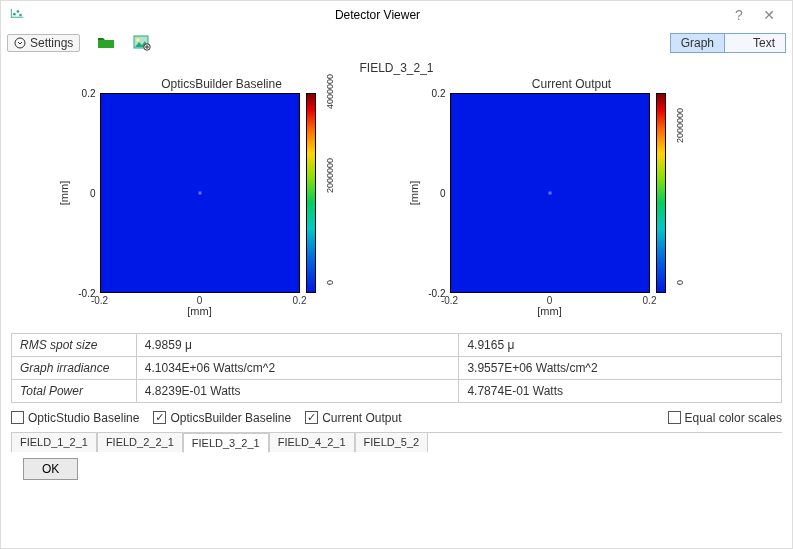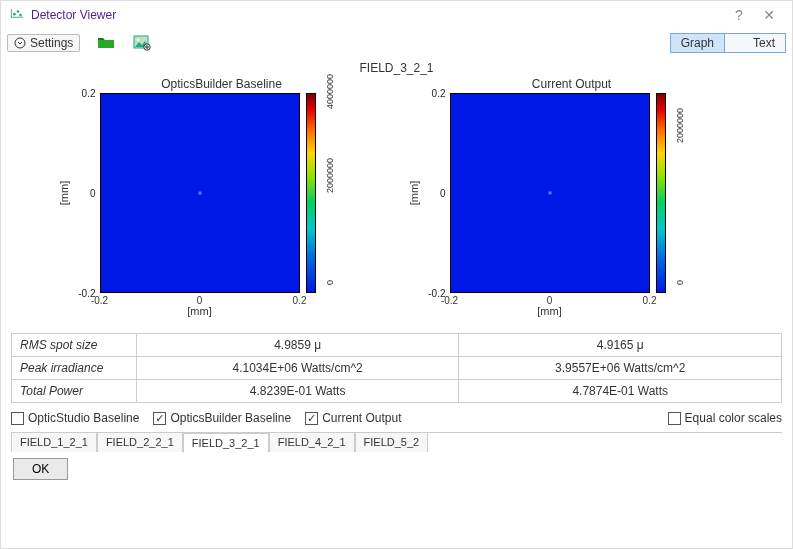"Detector Viewer" .titlebar .title { color: #4c1d95 -> #000000; text-align: none -> center }
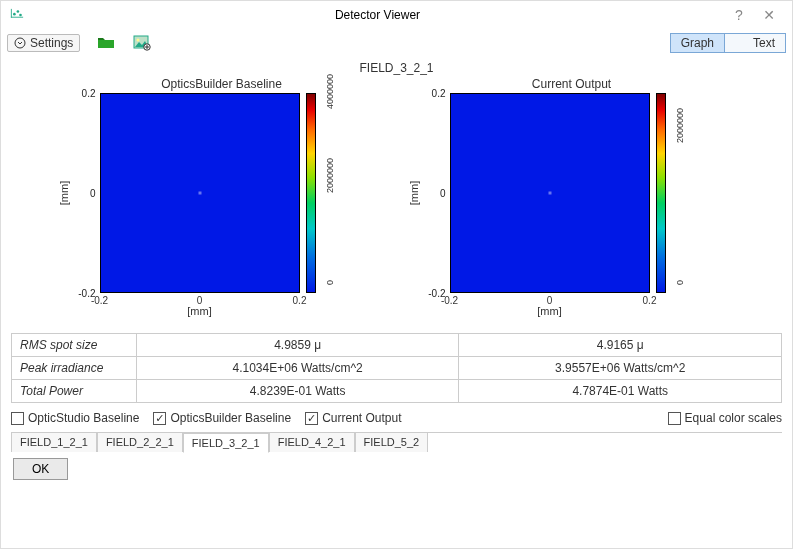"4.9859 μ" table.results td:not(:first-child) { text-align: center -> none }
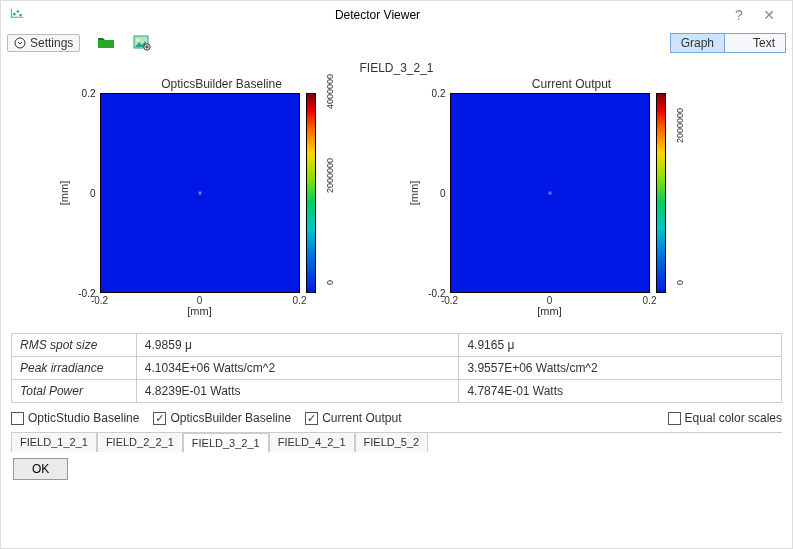"Peak irradiance" td { text: Peak -> Graph }
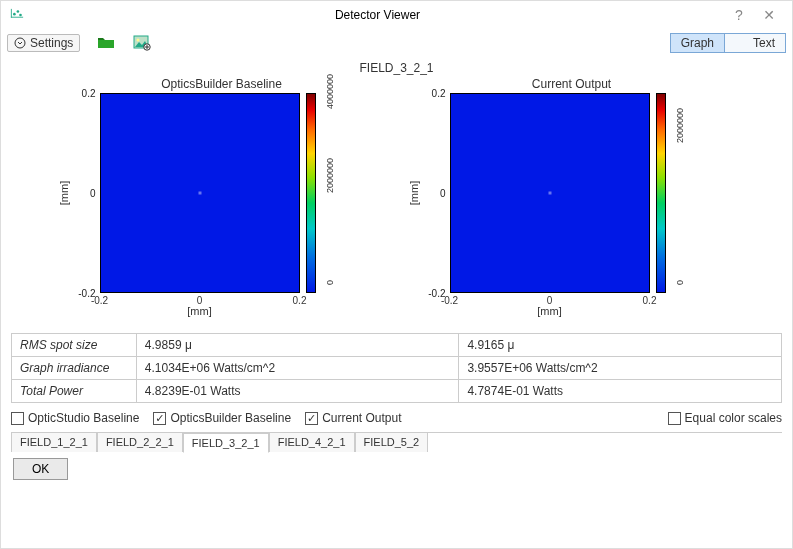"OpticStudio Baseline" .chk { align-items: center -> flex-start }
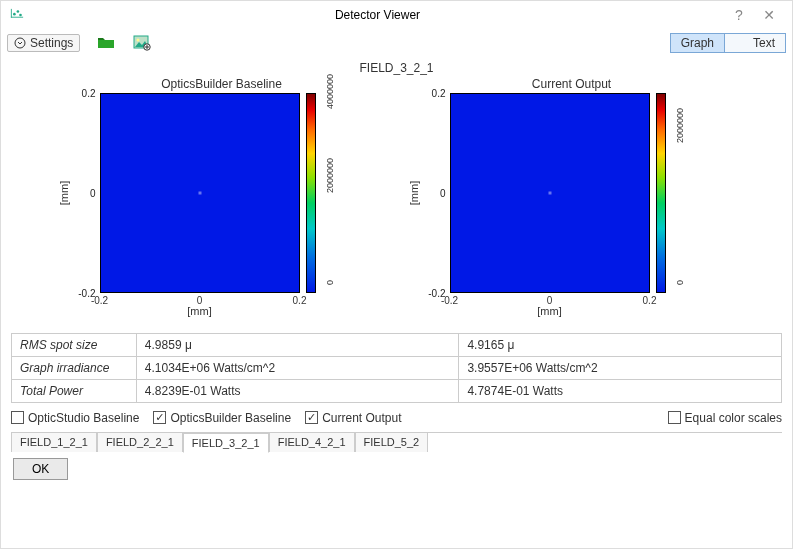"OK" .footer { padding: 6px 12px -> 6px 22px }
